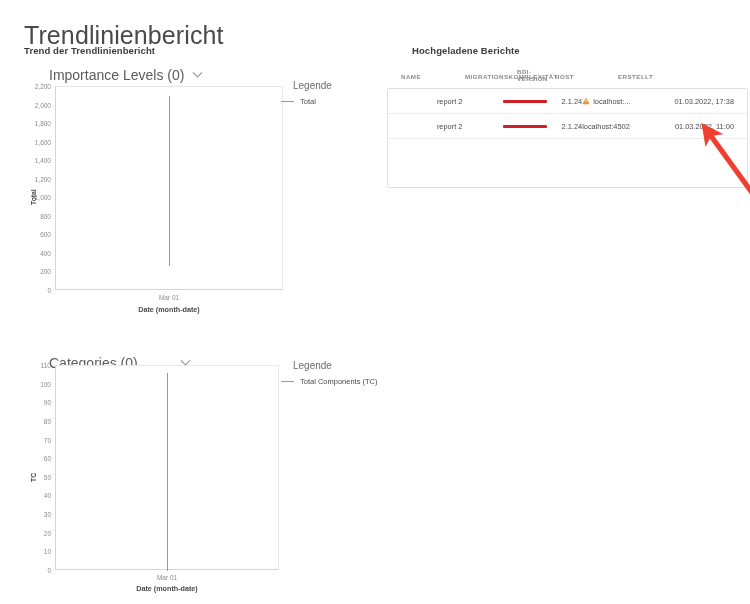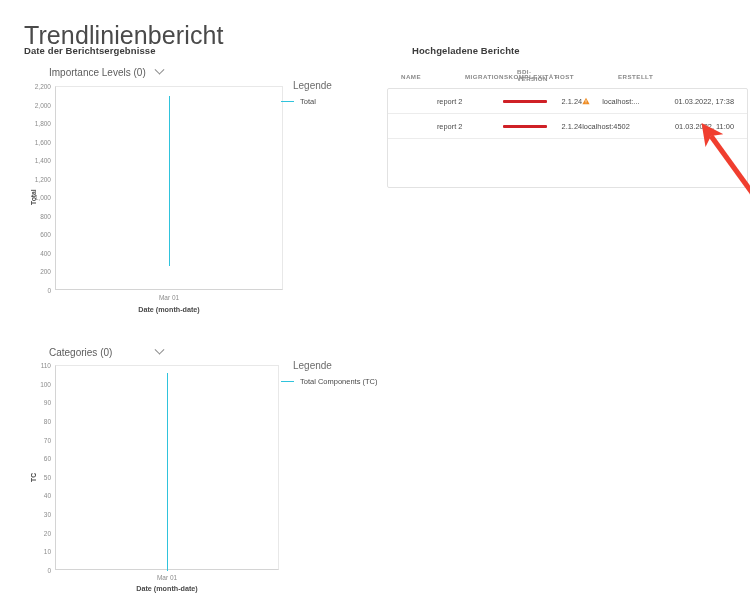"Date der Berichtsergebnisse" div.section-heading { text: Date der Berichtsergebnisse -> Trend der Trendlinienbericht }
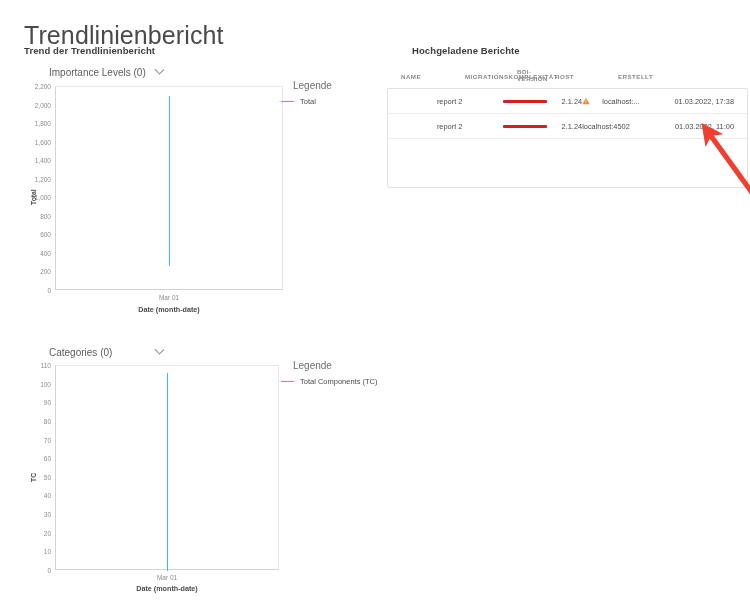"Importance Levels (0)" .filter { font-size: 10px -> 14px }
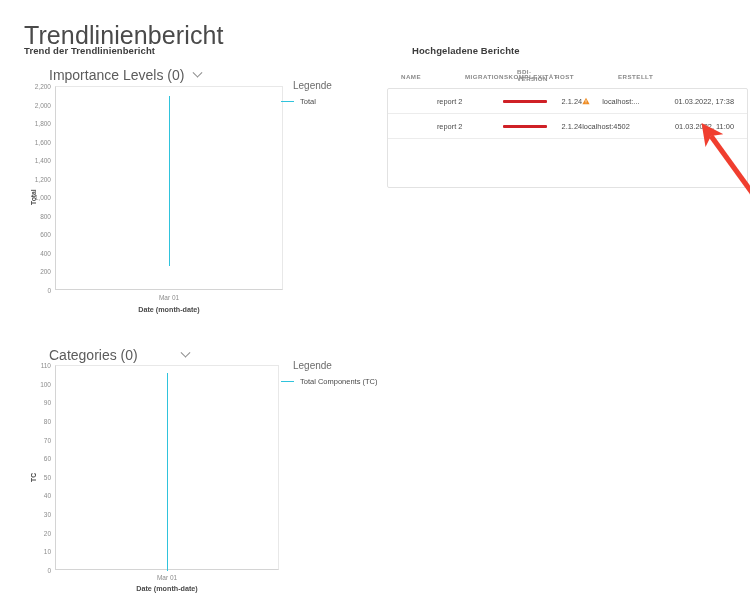"localhost:..." .td-host { gap: 12px -> 3px }
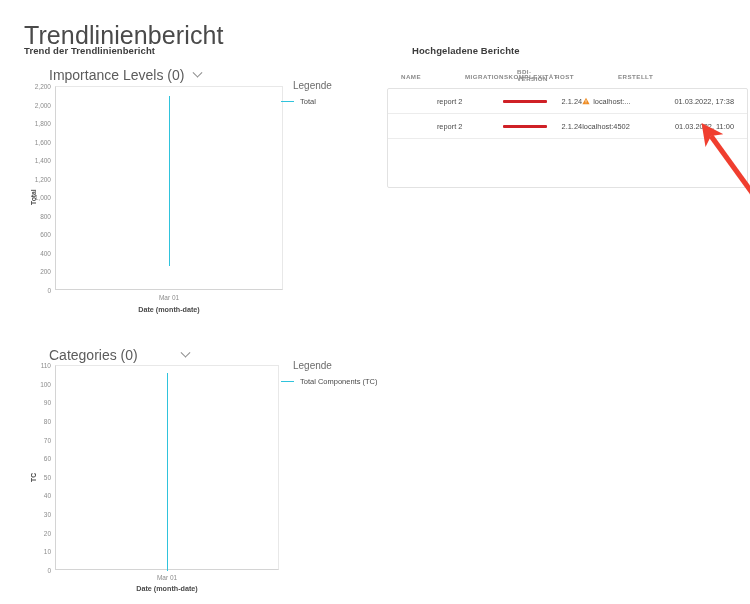"Categories (0)" #filter2 { top: 347px -> 355px }
